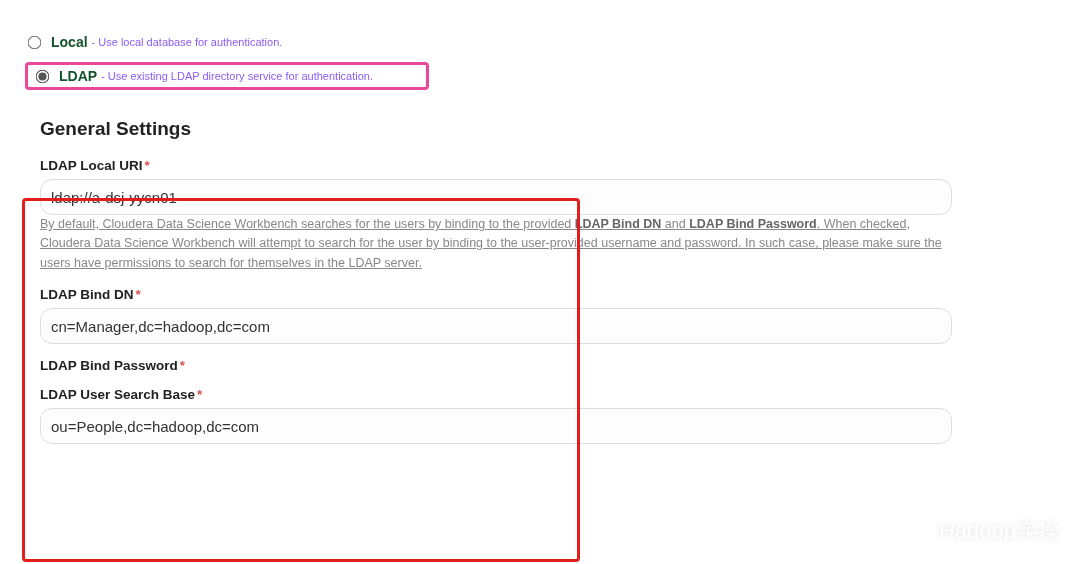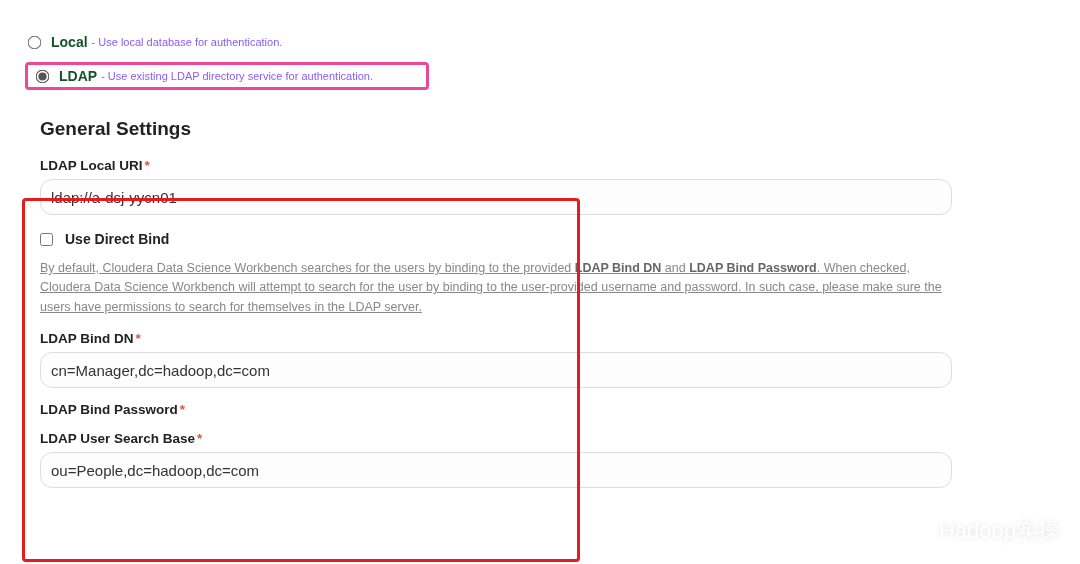"Use Direct Bind" div.checkbox-row { html: <div> <input> <span>Use Direct Bind</span> </div> -> none }
